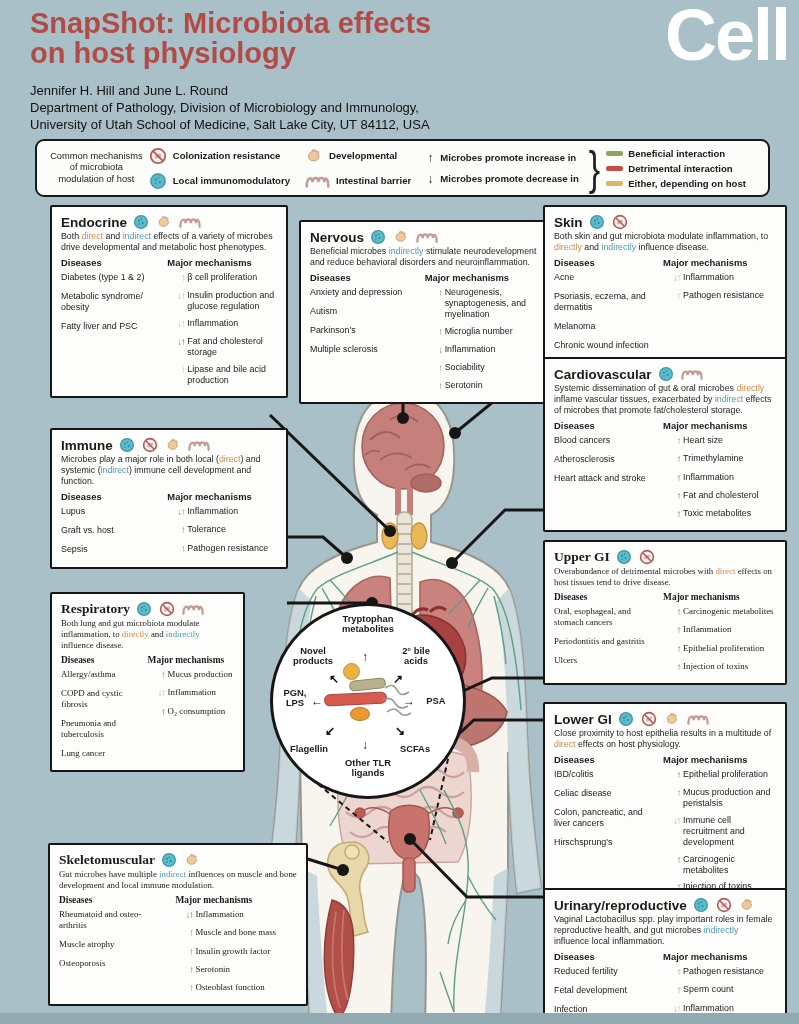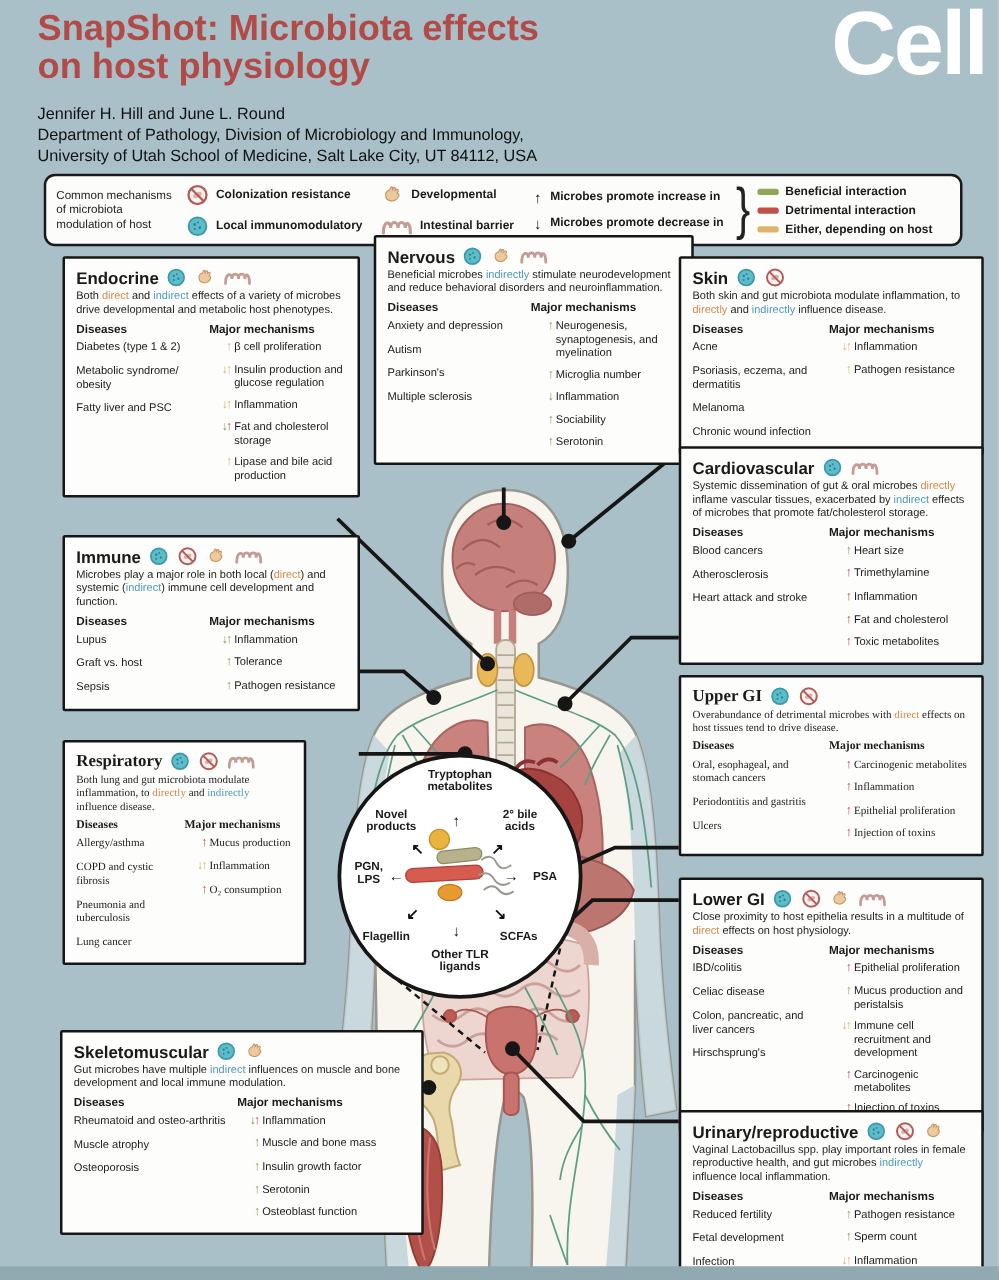"Common mechanisms" #legend-label { text-align: none -> center }
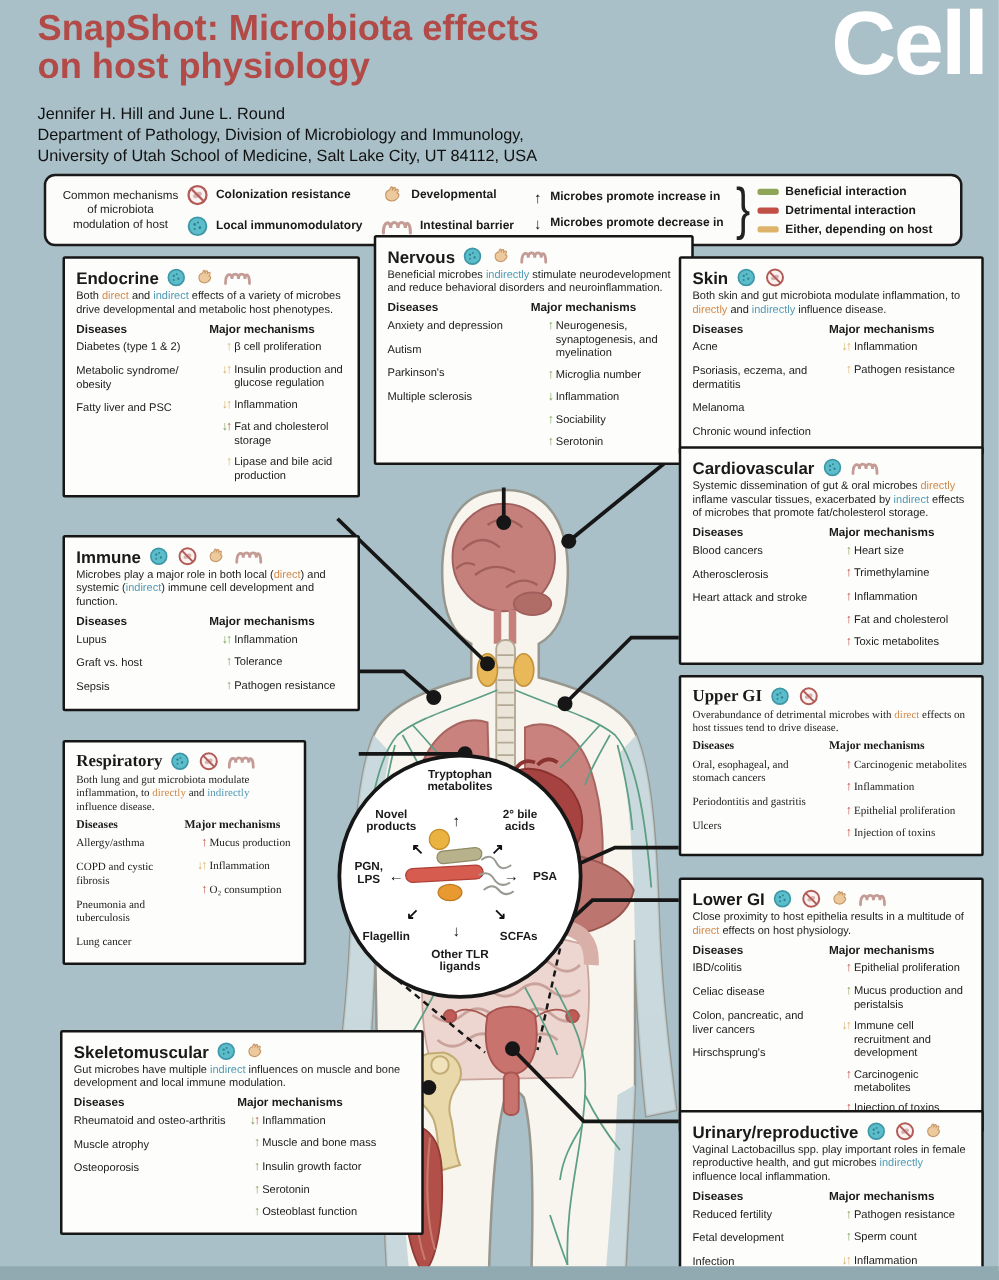"Nervous" div.box { top: 188px -> 220px }
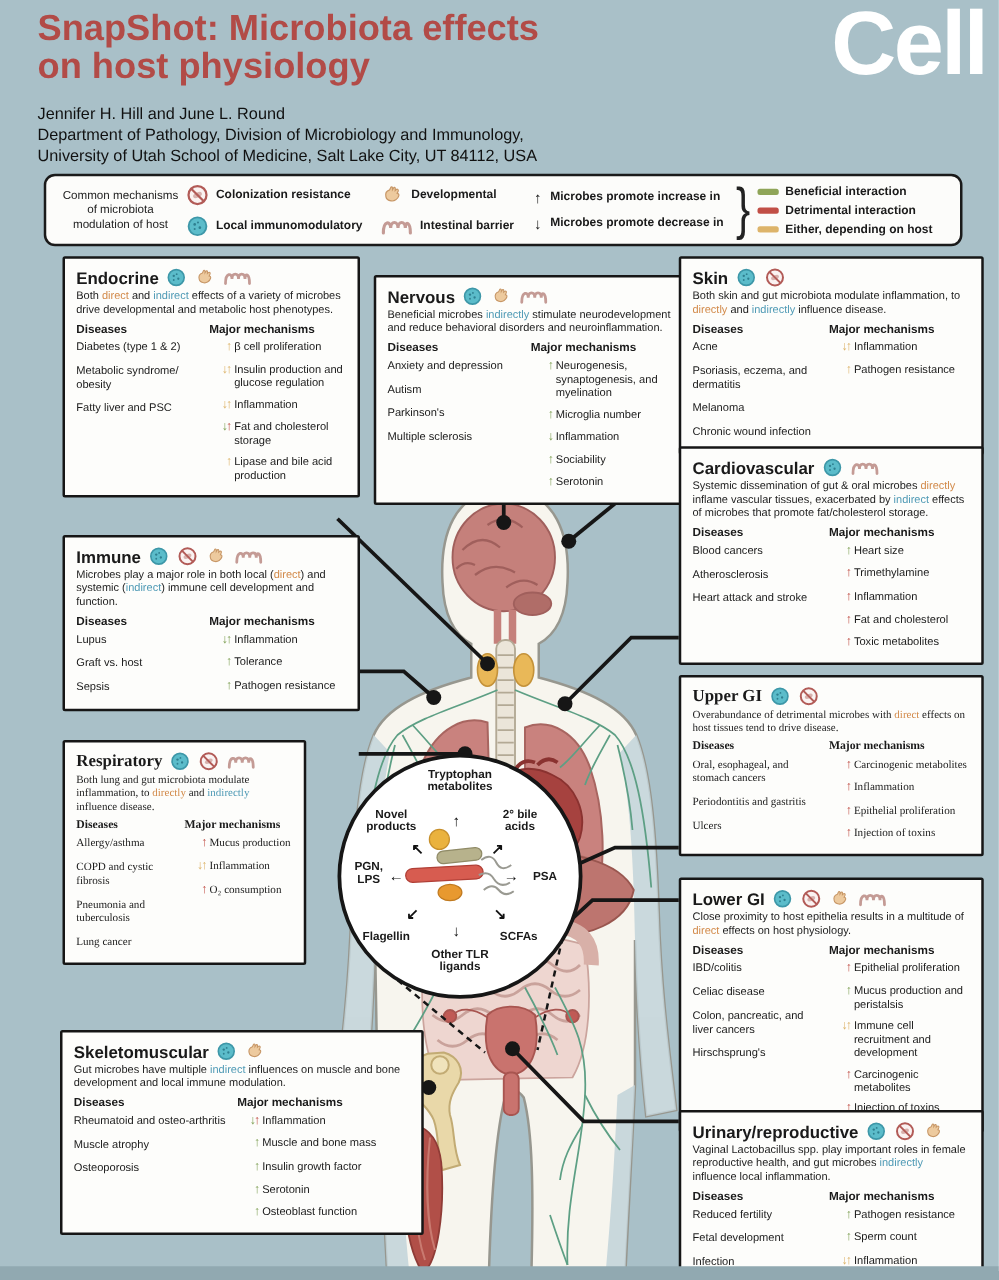"Skeletomuscular" div.box { font-family: none -> Liberation Serif, serif; top: 824px -> 843px; width: 291px -> 260px }
